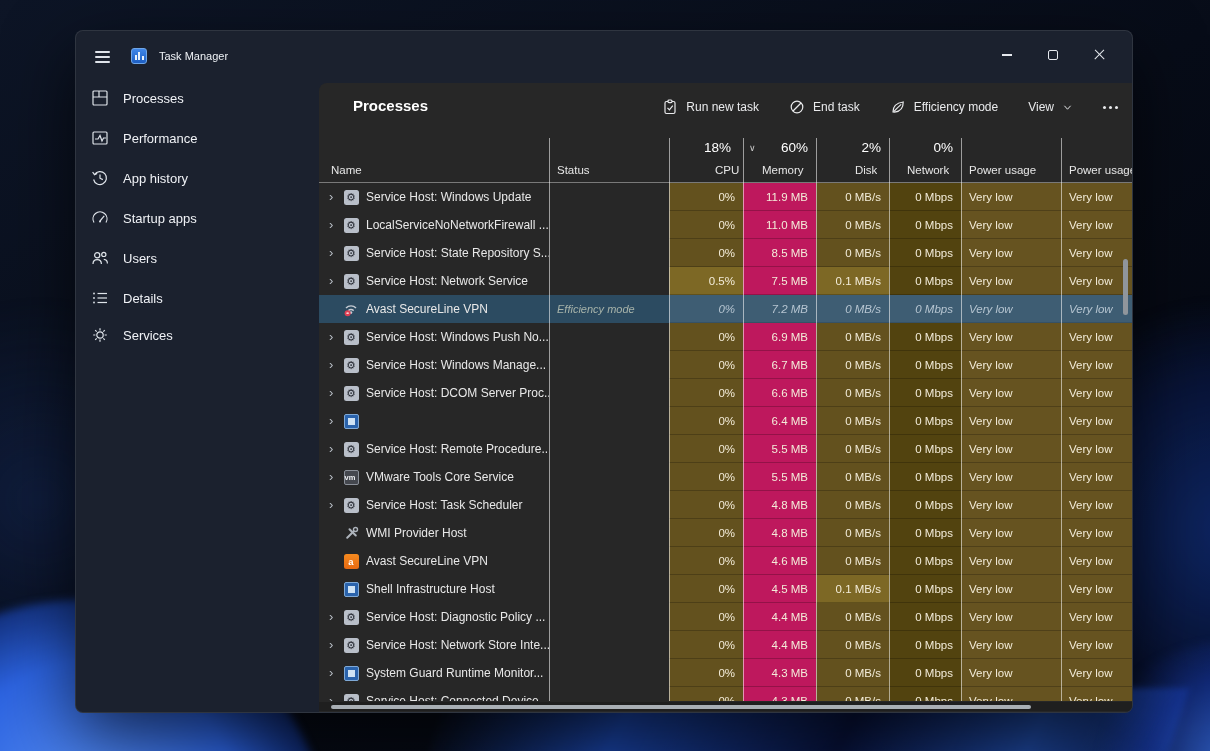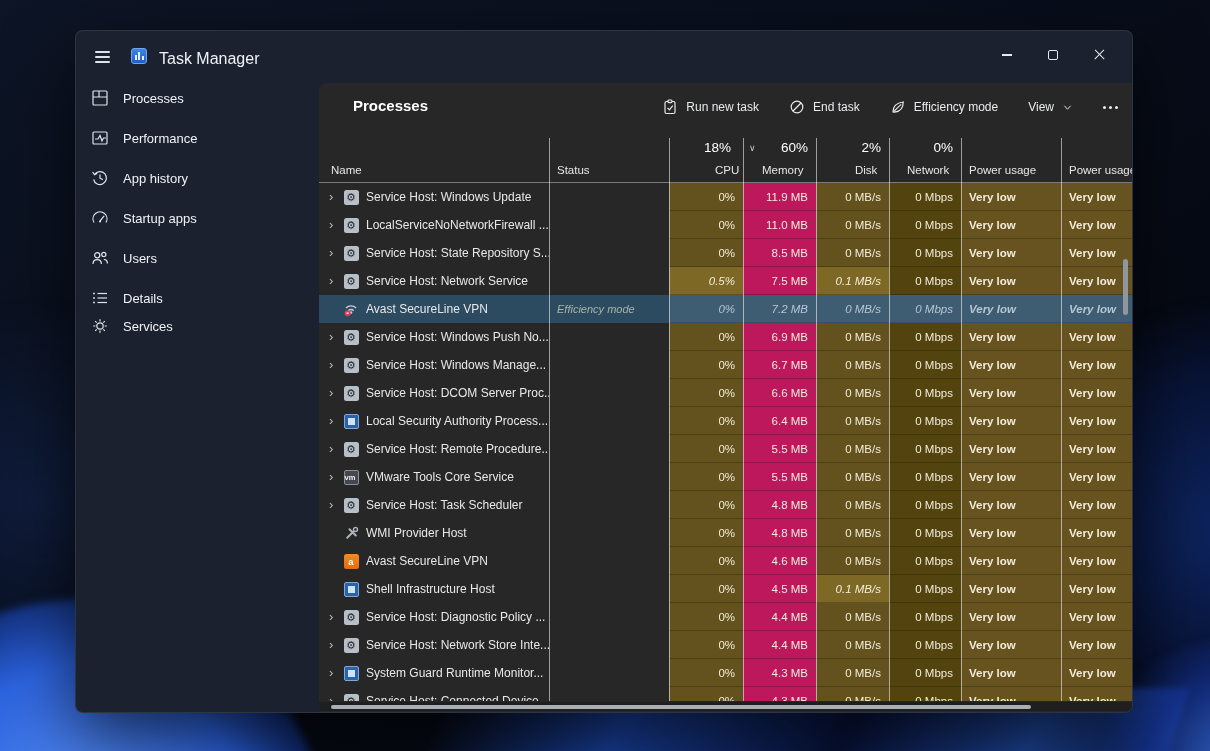"Task Manager" .apptitle { font-size: 16px -> 11px }
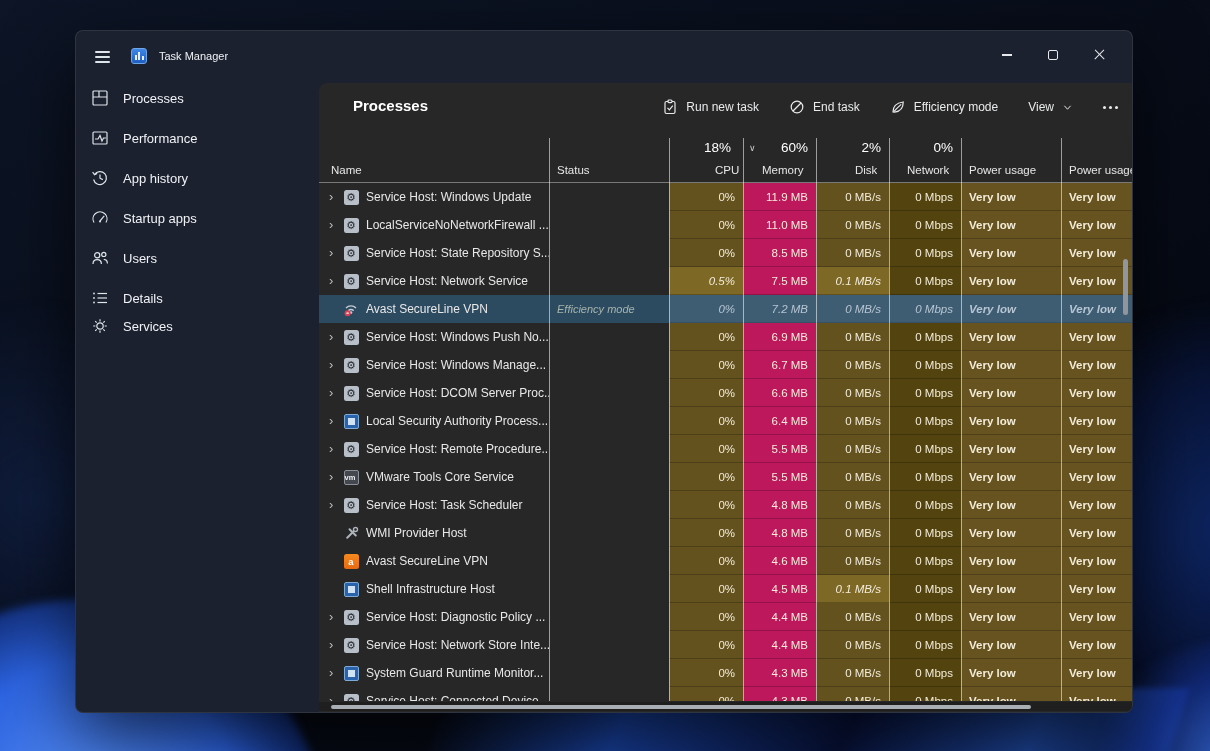"Very low" .heat-pow { font-weight: bold -> none }
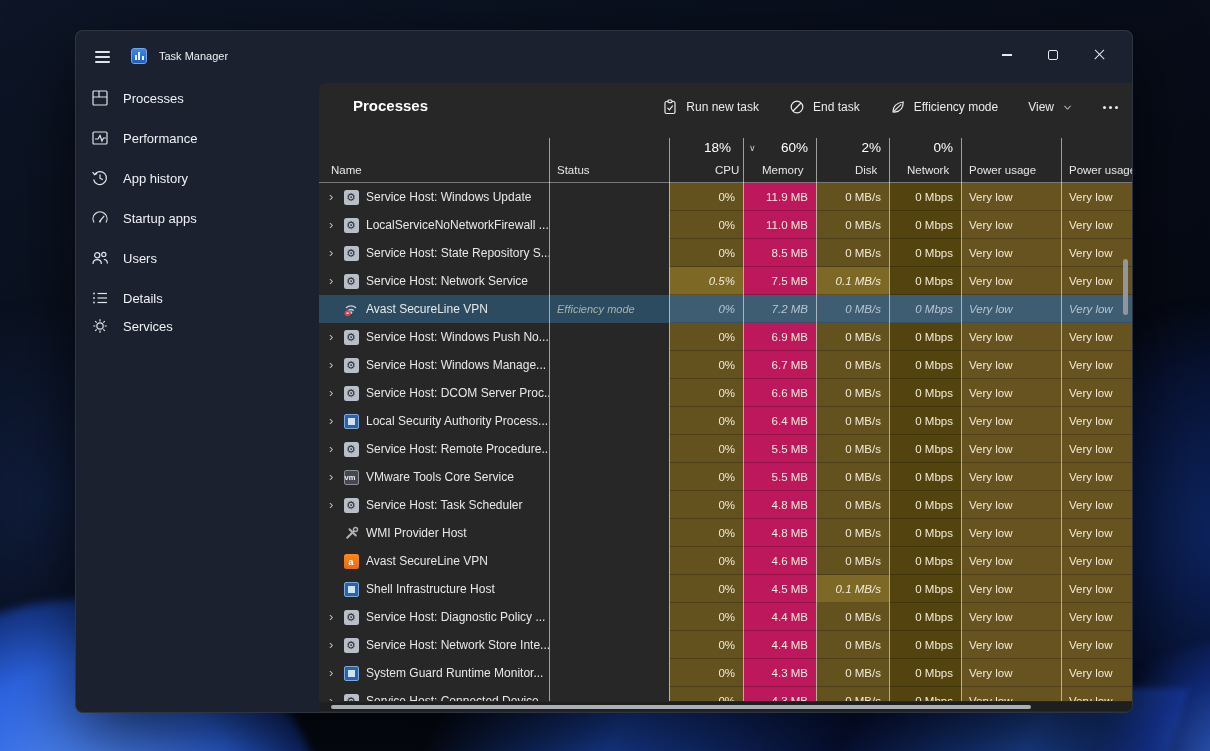"0.5%" .metric.hot { font-style: italic -> none }
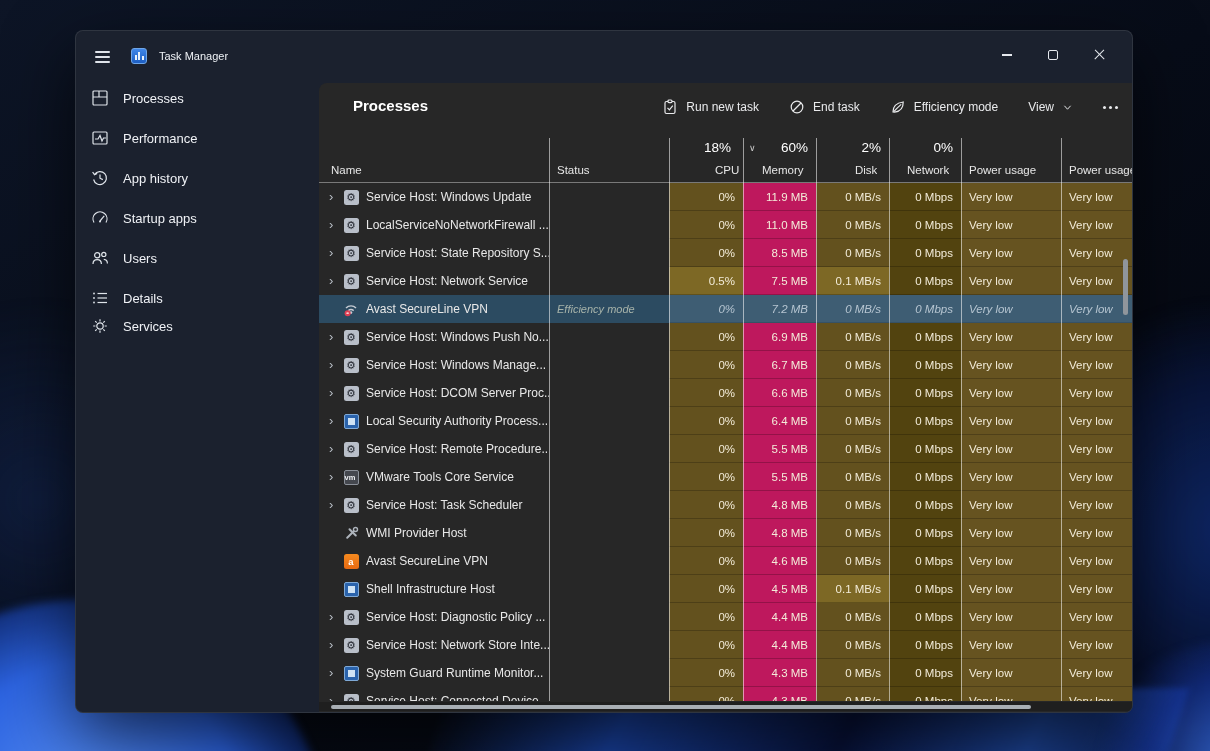"Services" div.sb-item { top: 228px -> 237px }
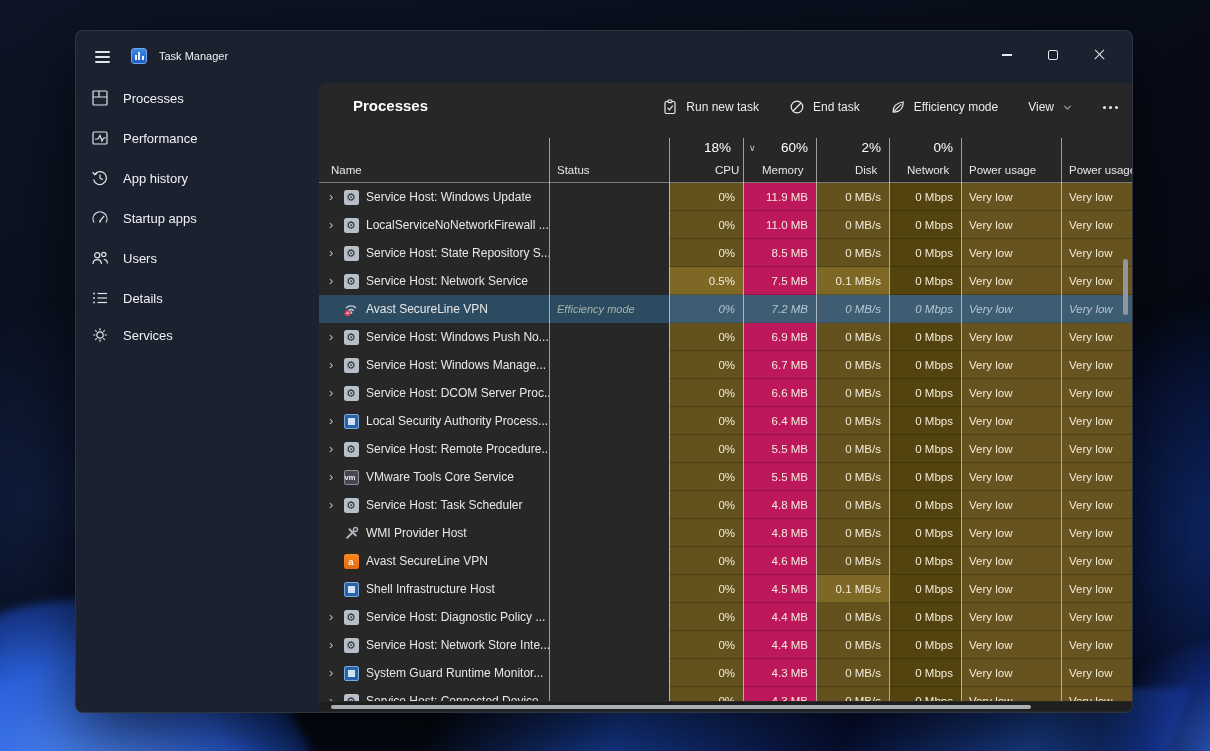"Local Security Authority Process..." span.pname { html: <span>Local Security Authority Process...</span> -> none }
